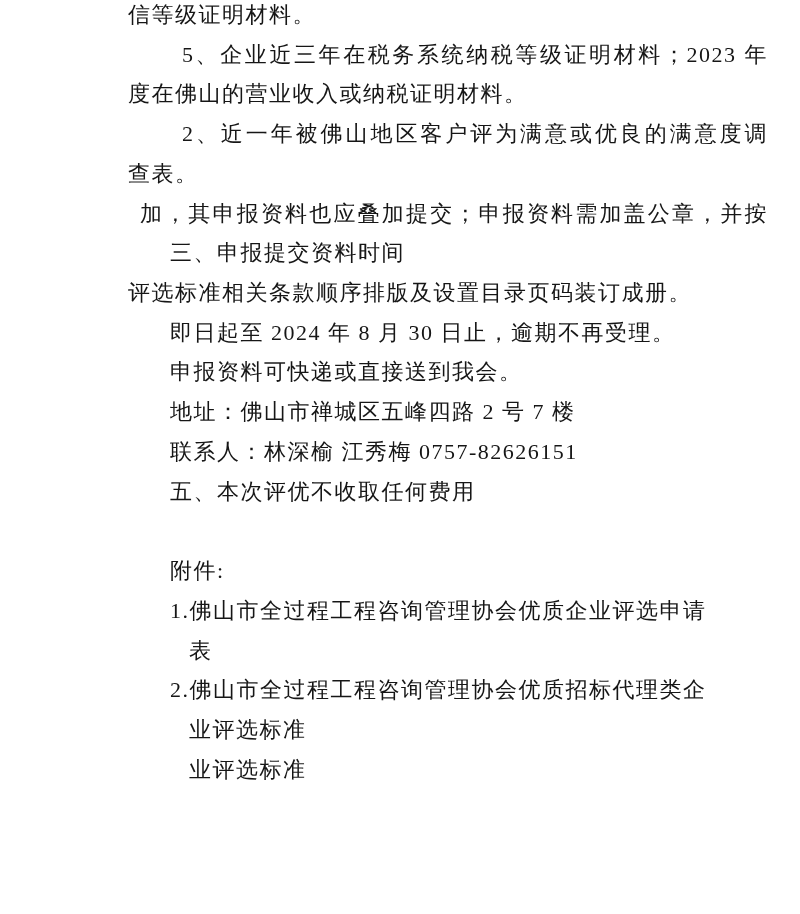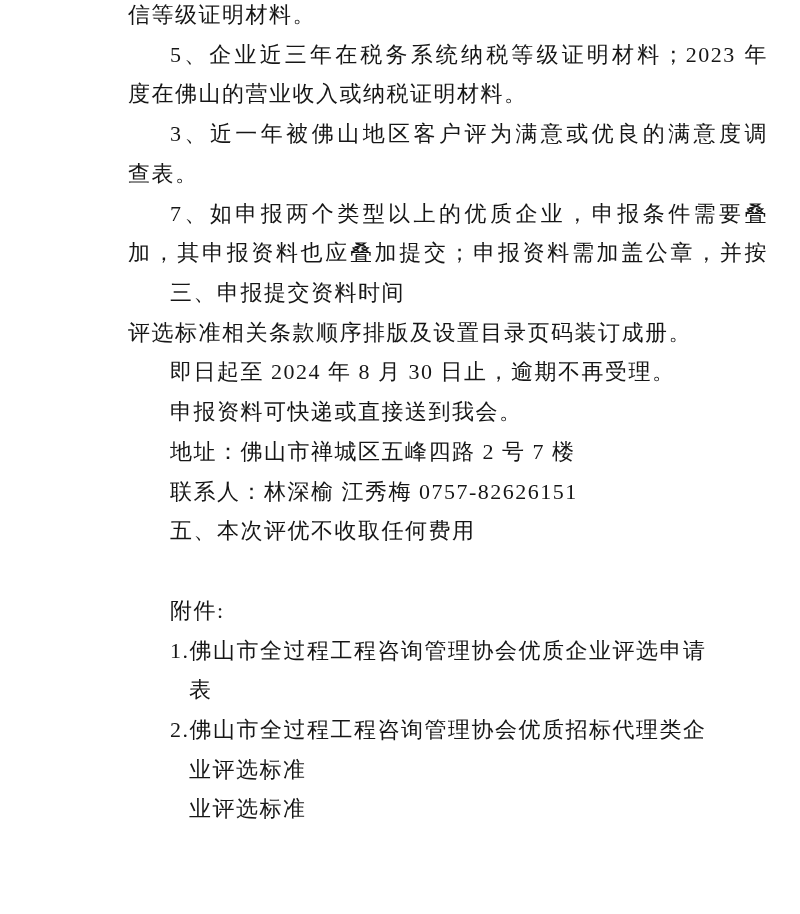"5、企业近三年在税务系统纳税等级证明材料；2023 年" .justify { margin-left: none -> 12px }
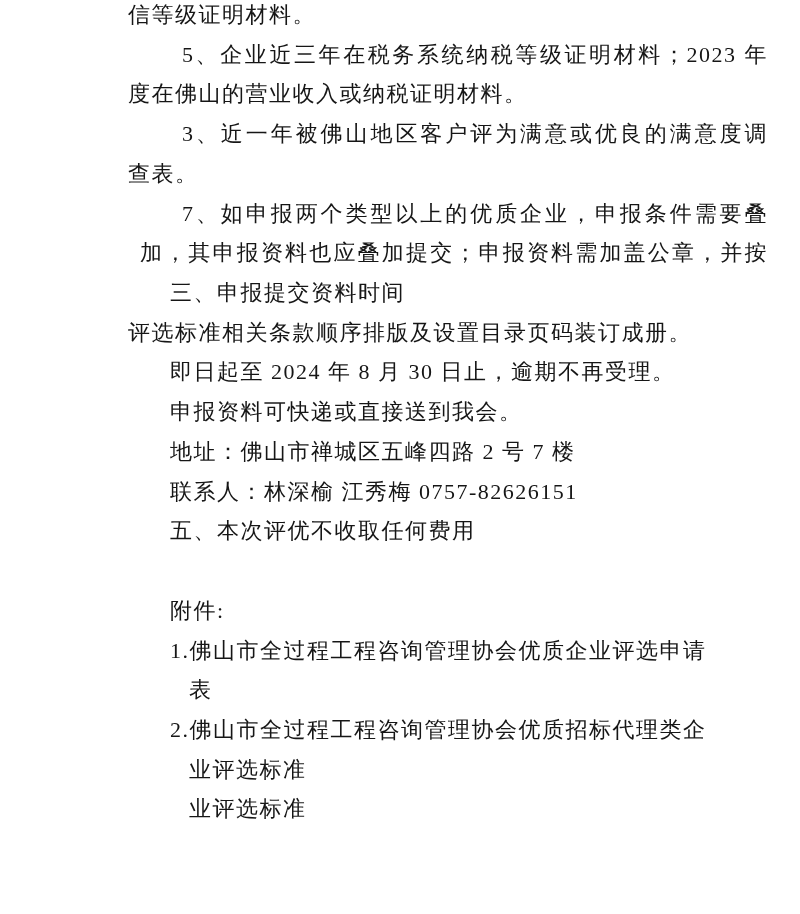"3、近一年被佛山地区客户评为满意或优良的满意度调" div.row { text: 3 -> 2 }
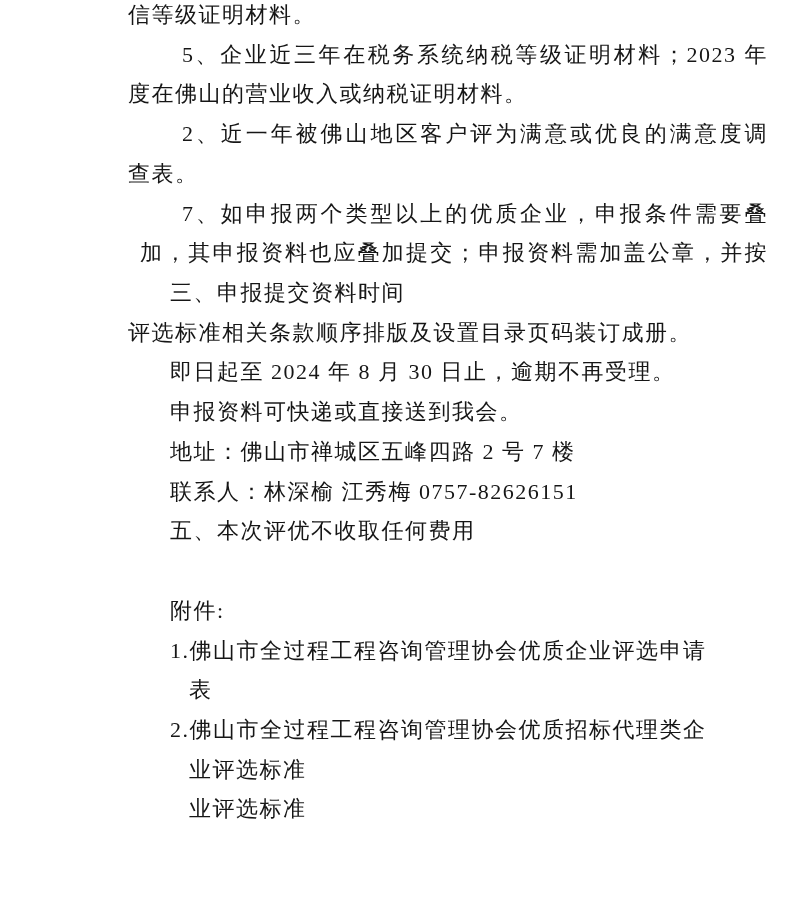"7、如申报两个类型以上的优质企业，申报条件需要叠" div.row { html: <div>7、如申报两个类型以上的优质企业，申报条件需要叠</div> -> none }
